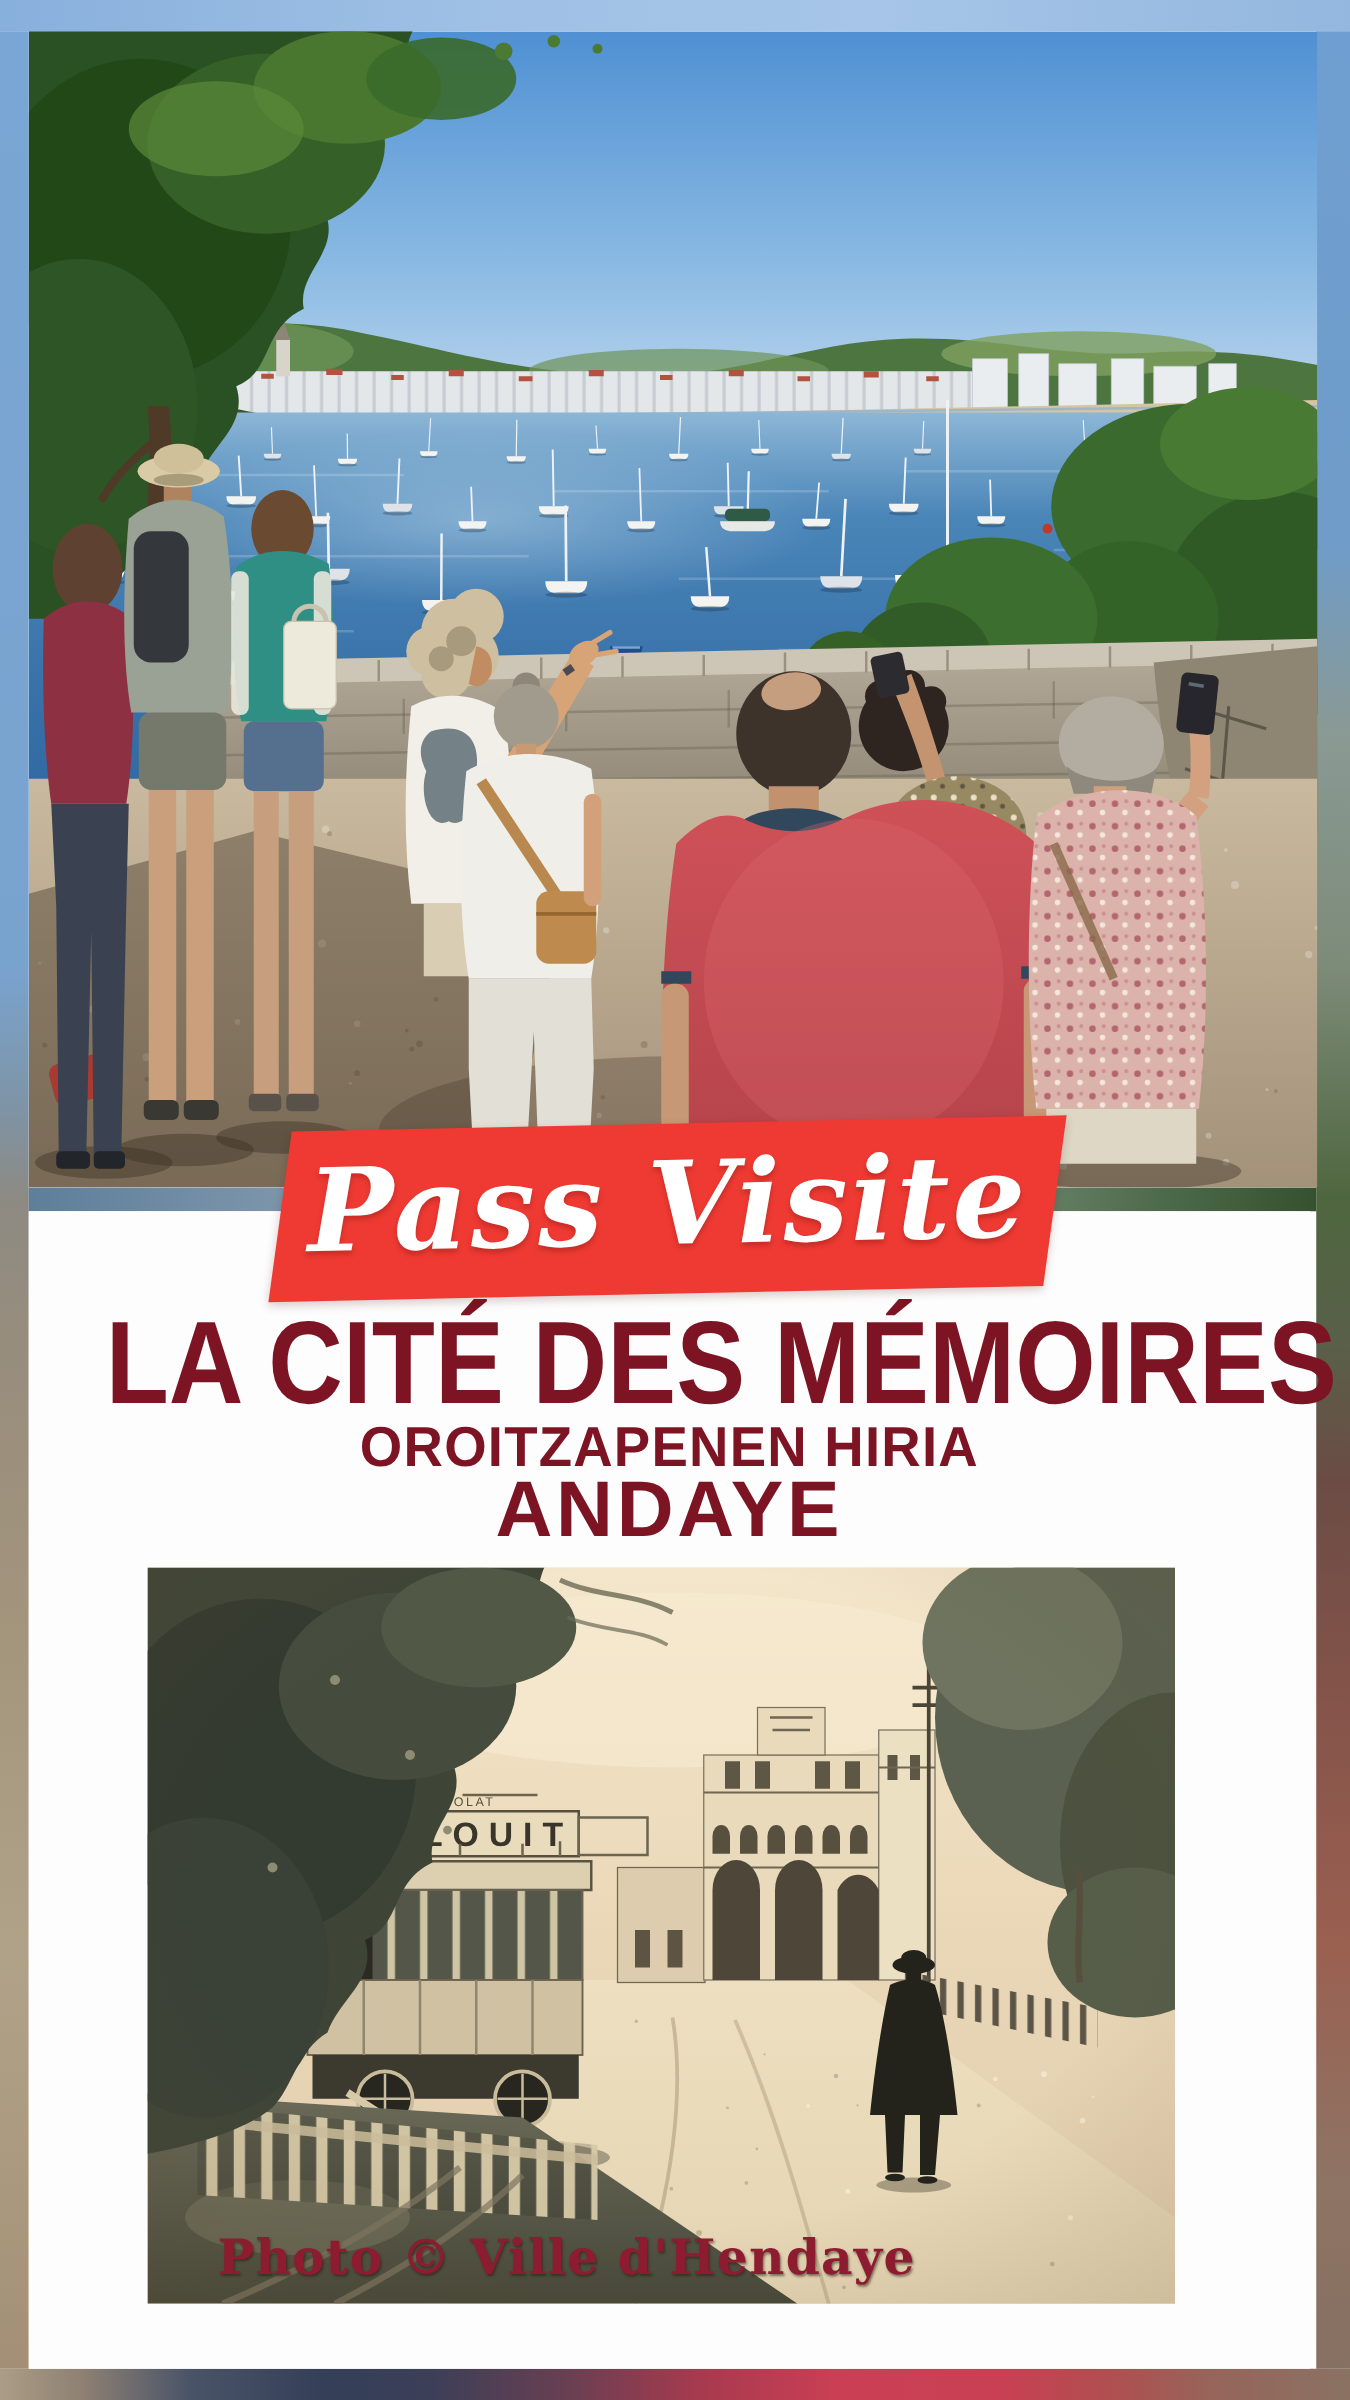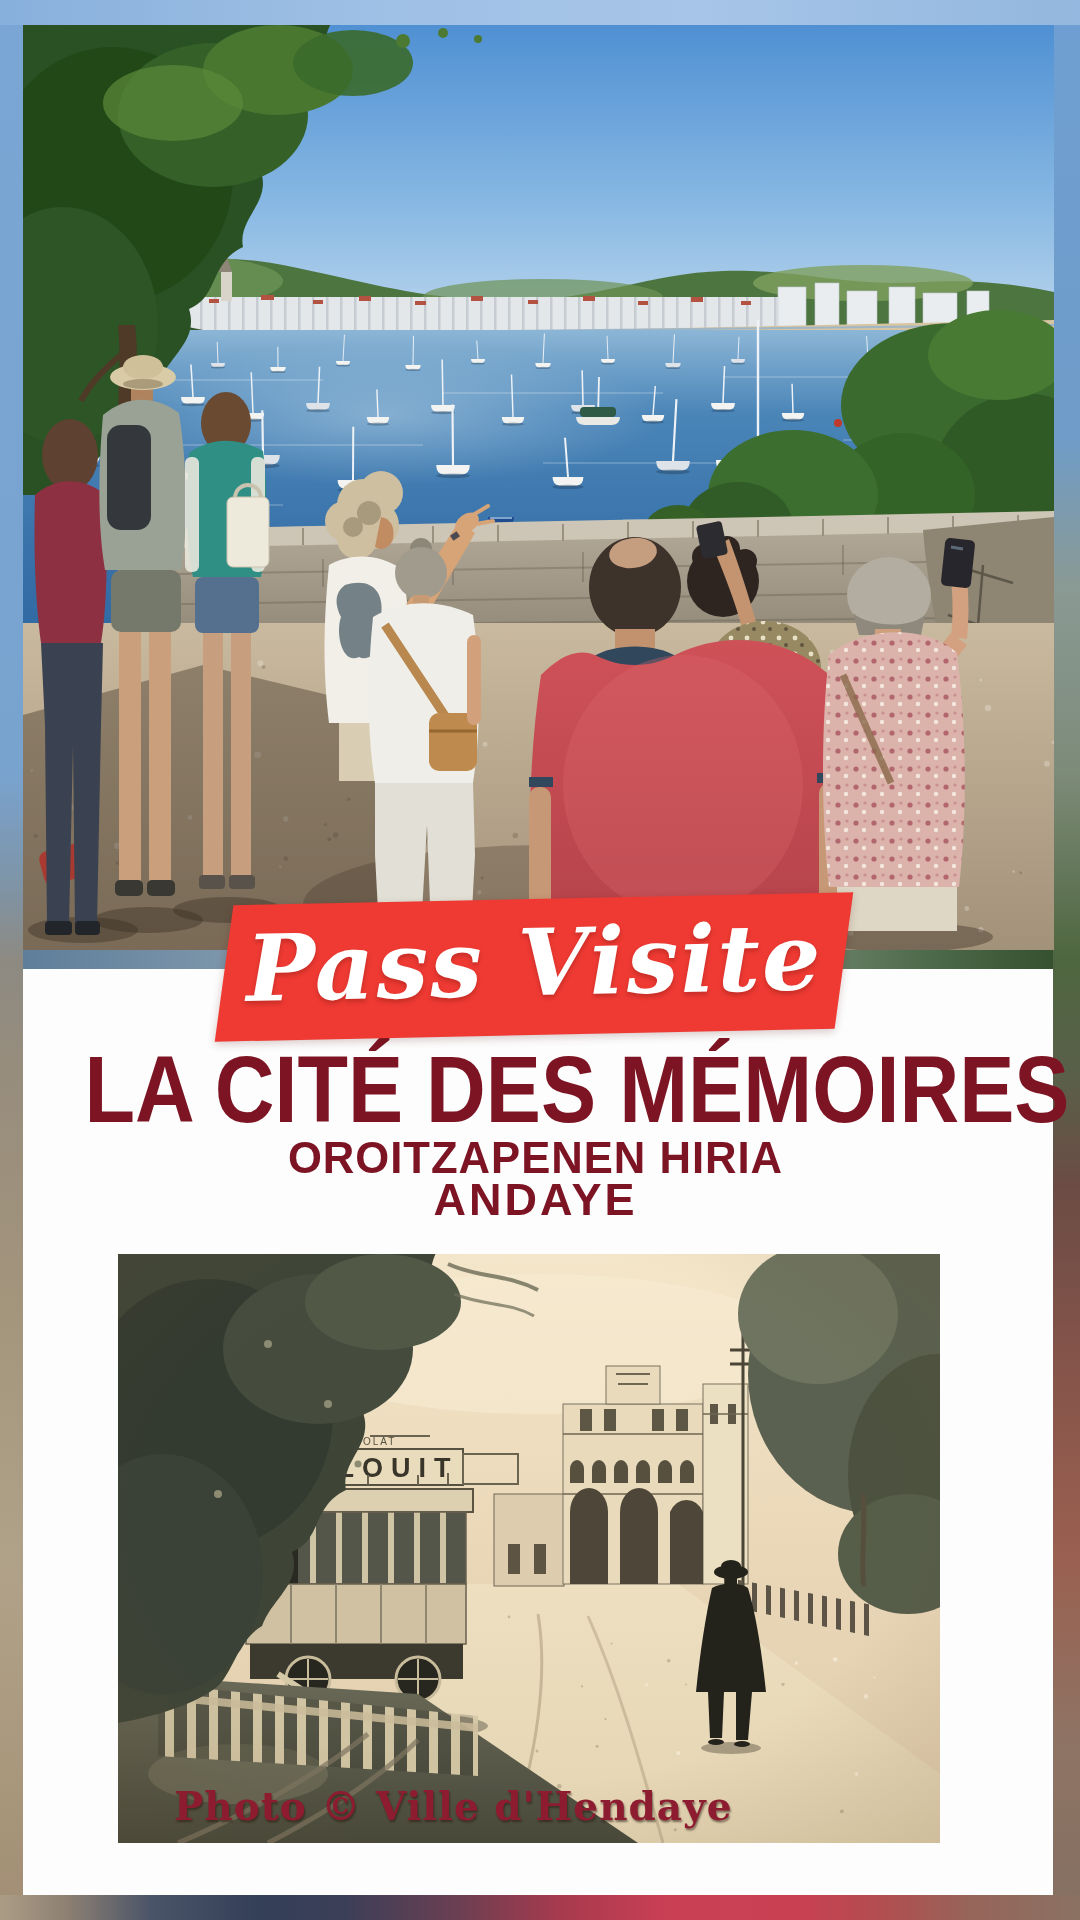"ANDAYE" .title-city { font-size: 45px -> 63px }
